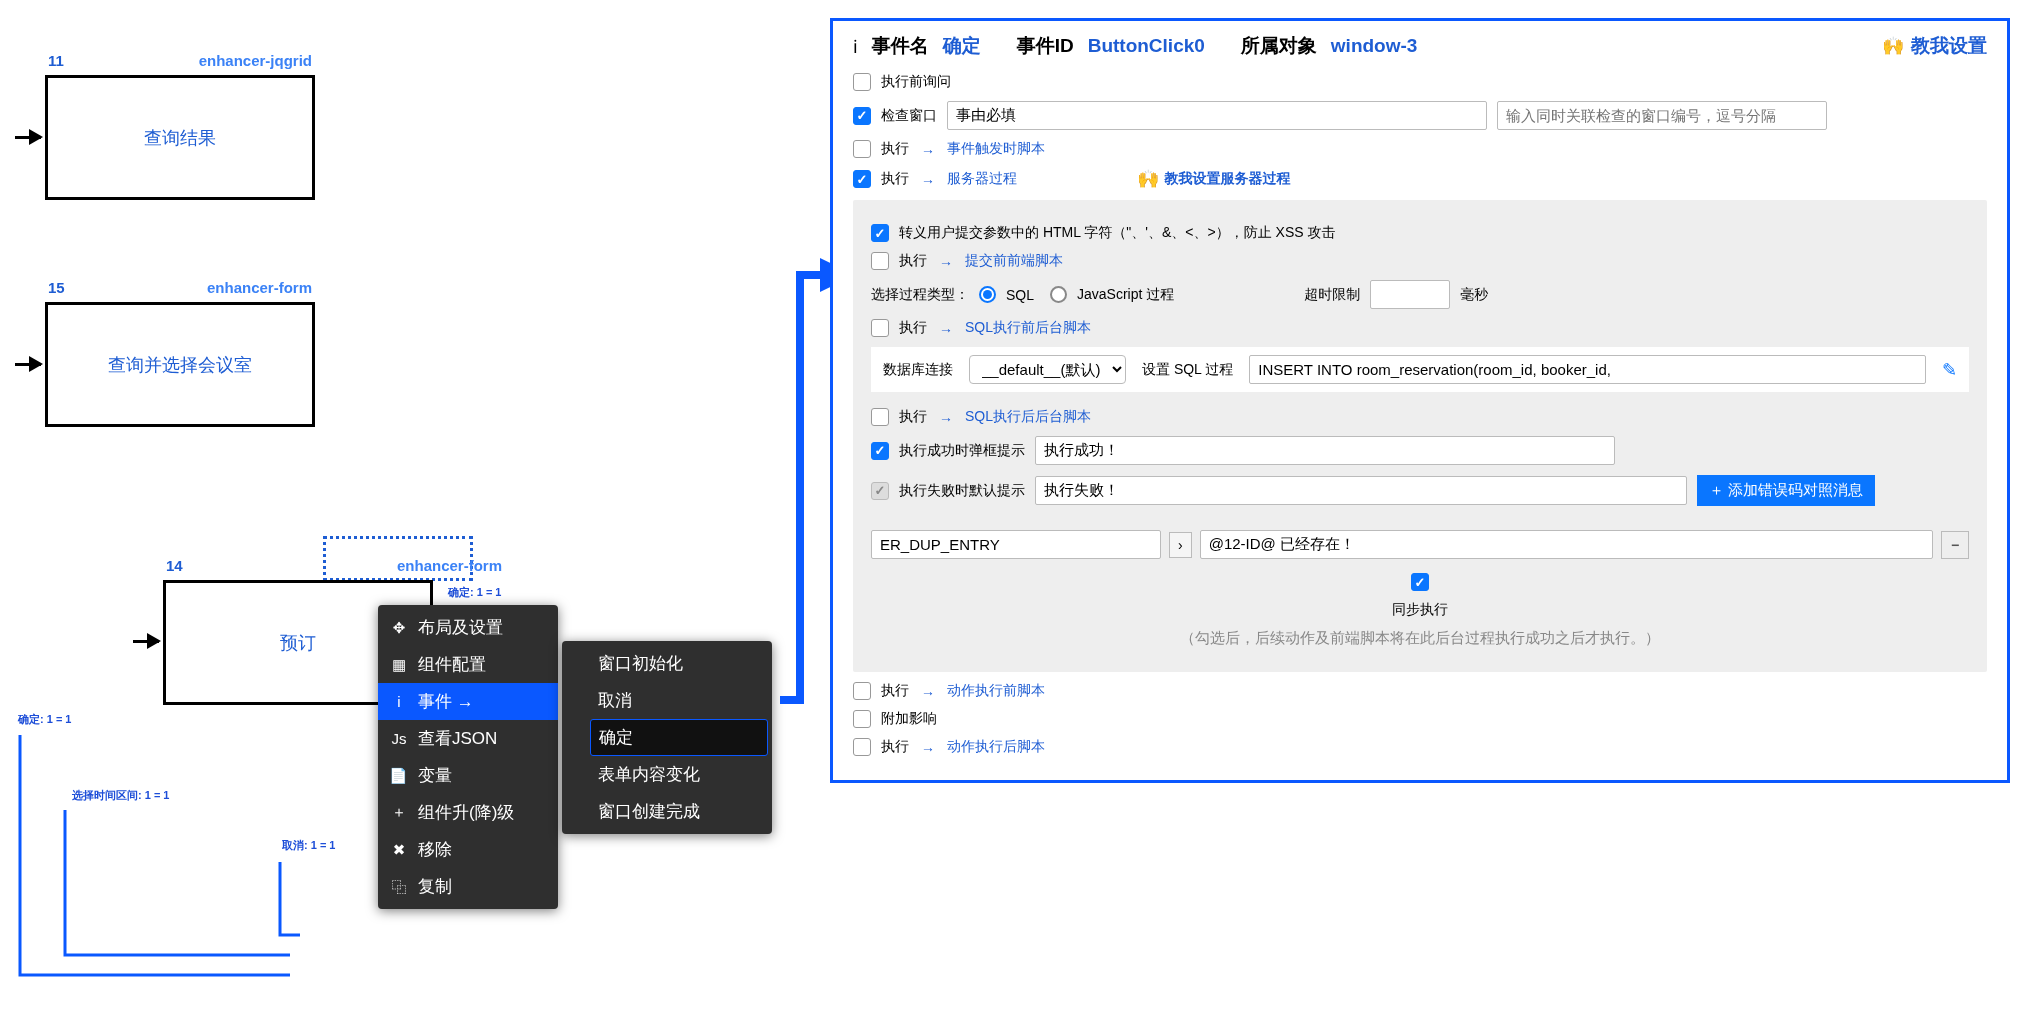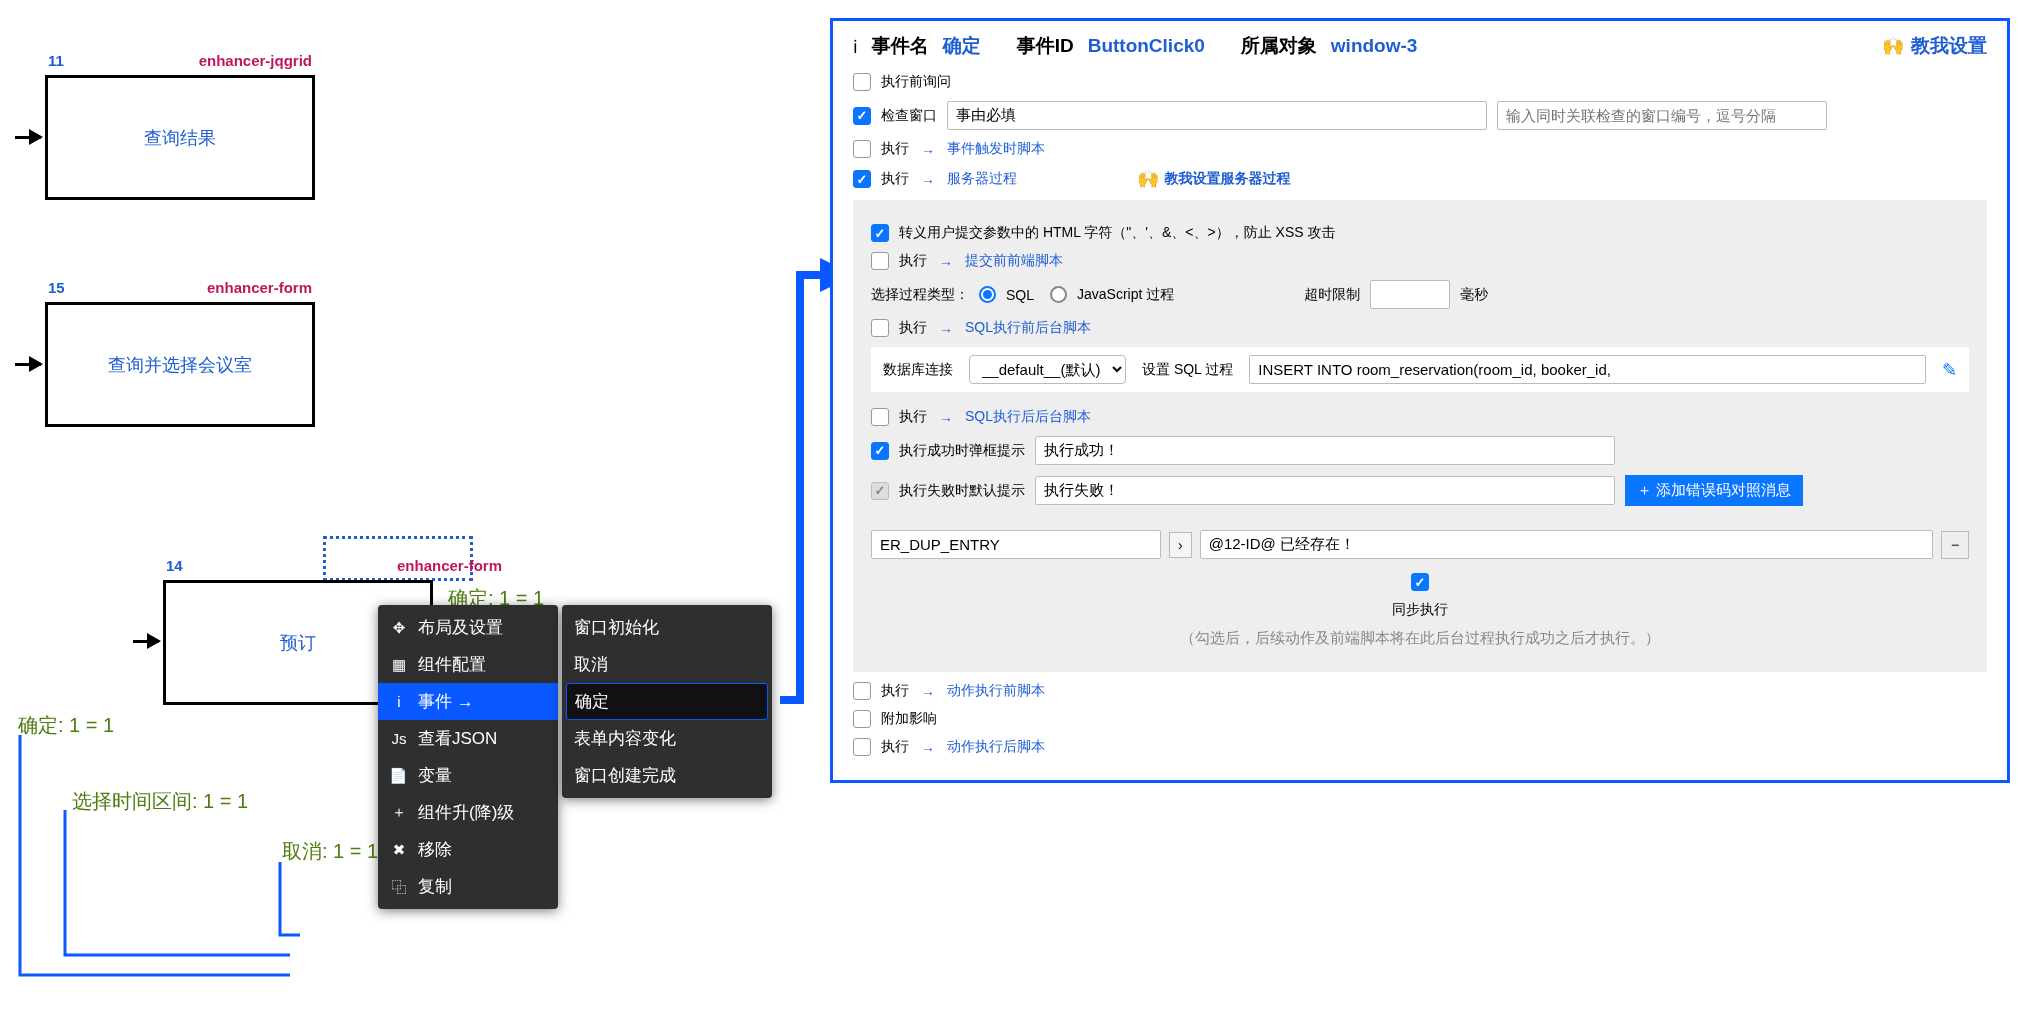"enhancer-jqgrid" .dbox-type { color: #be185d -> #3b82f6 }
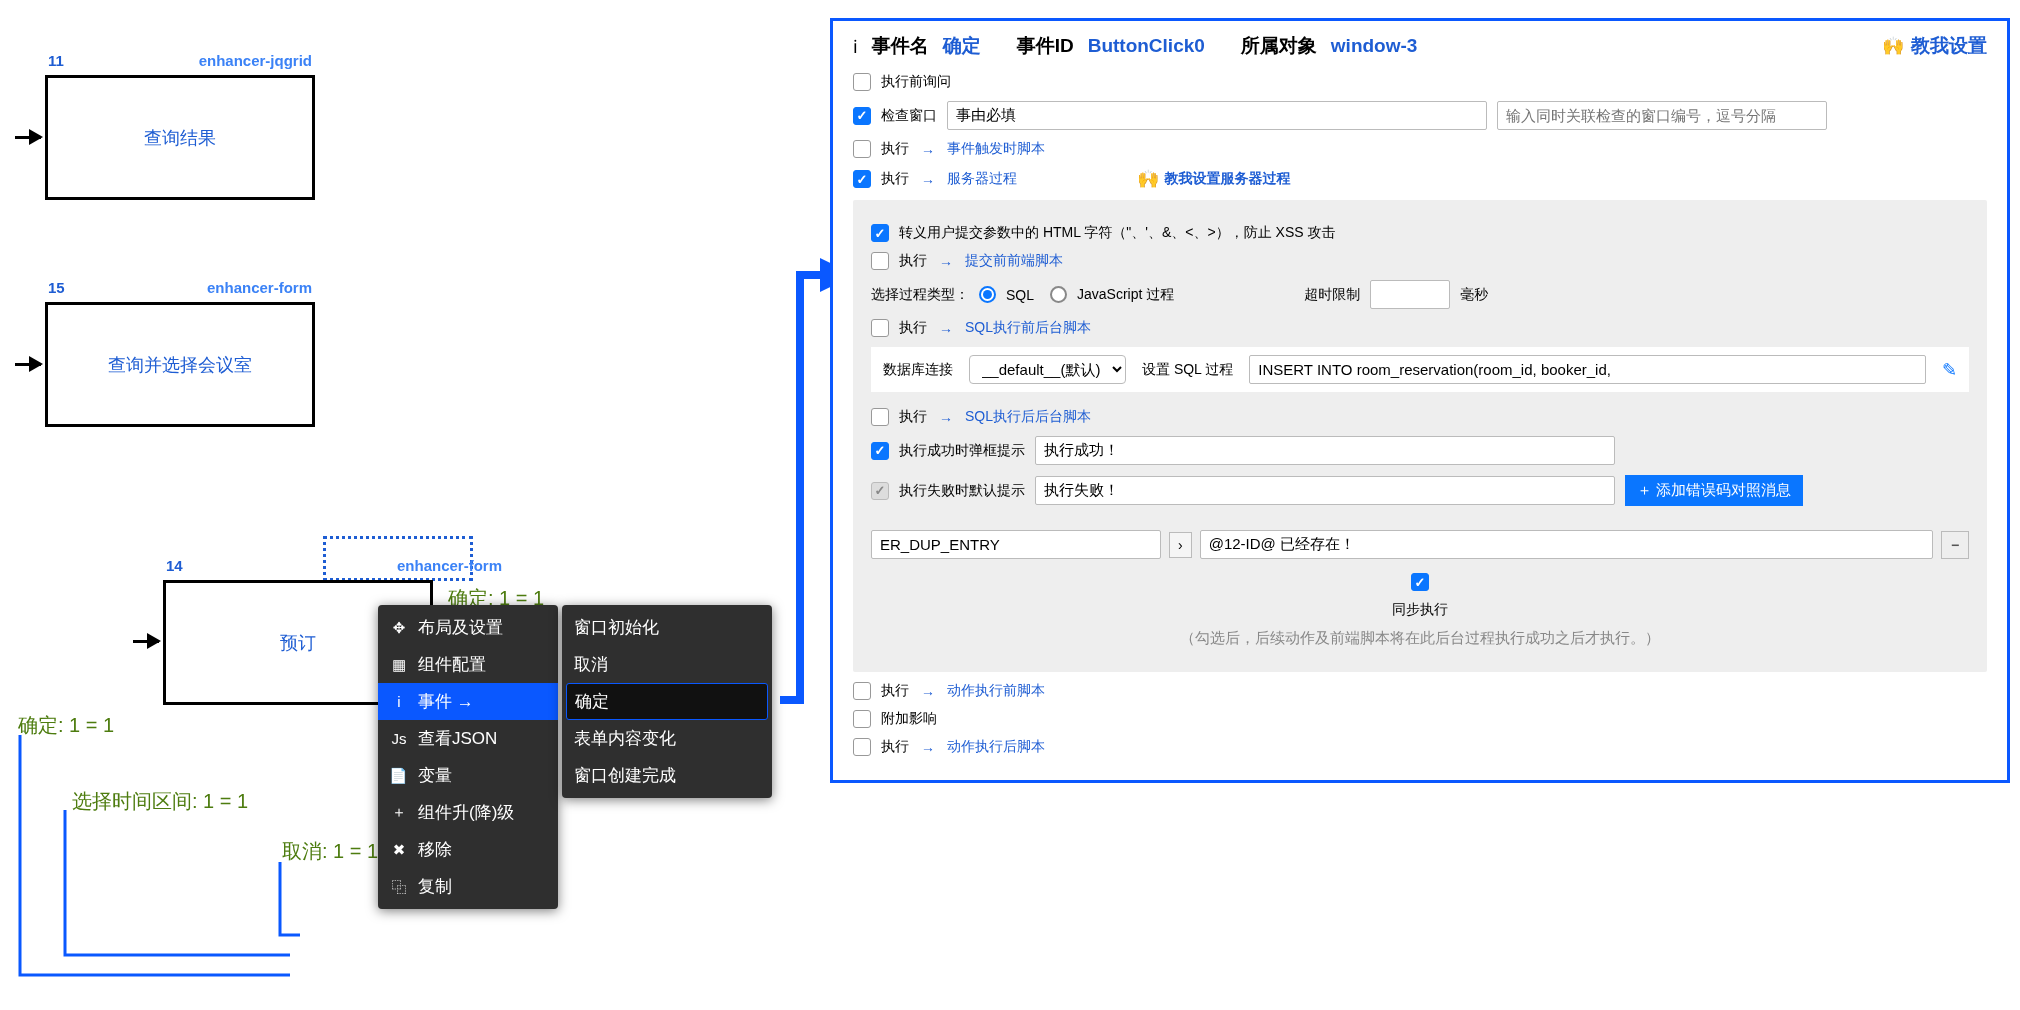"执行失败！" input { width: 580px -> 652px }
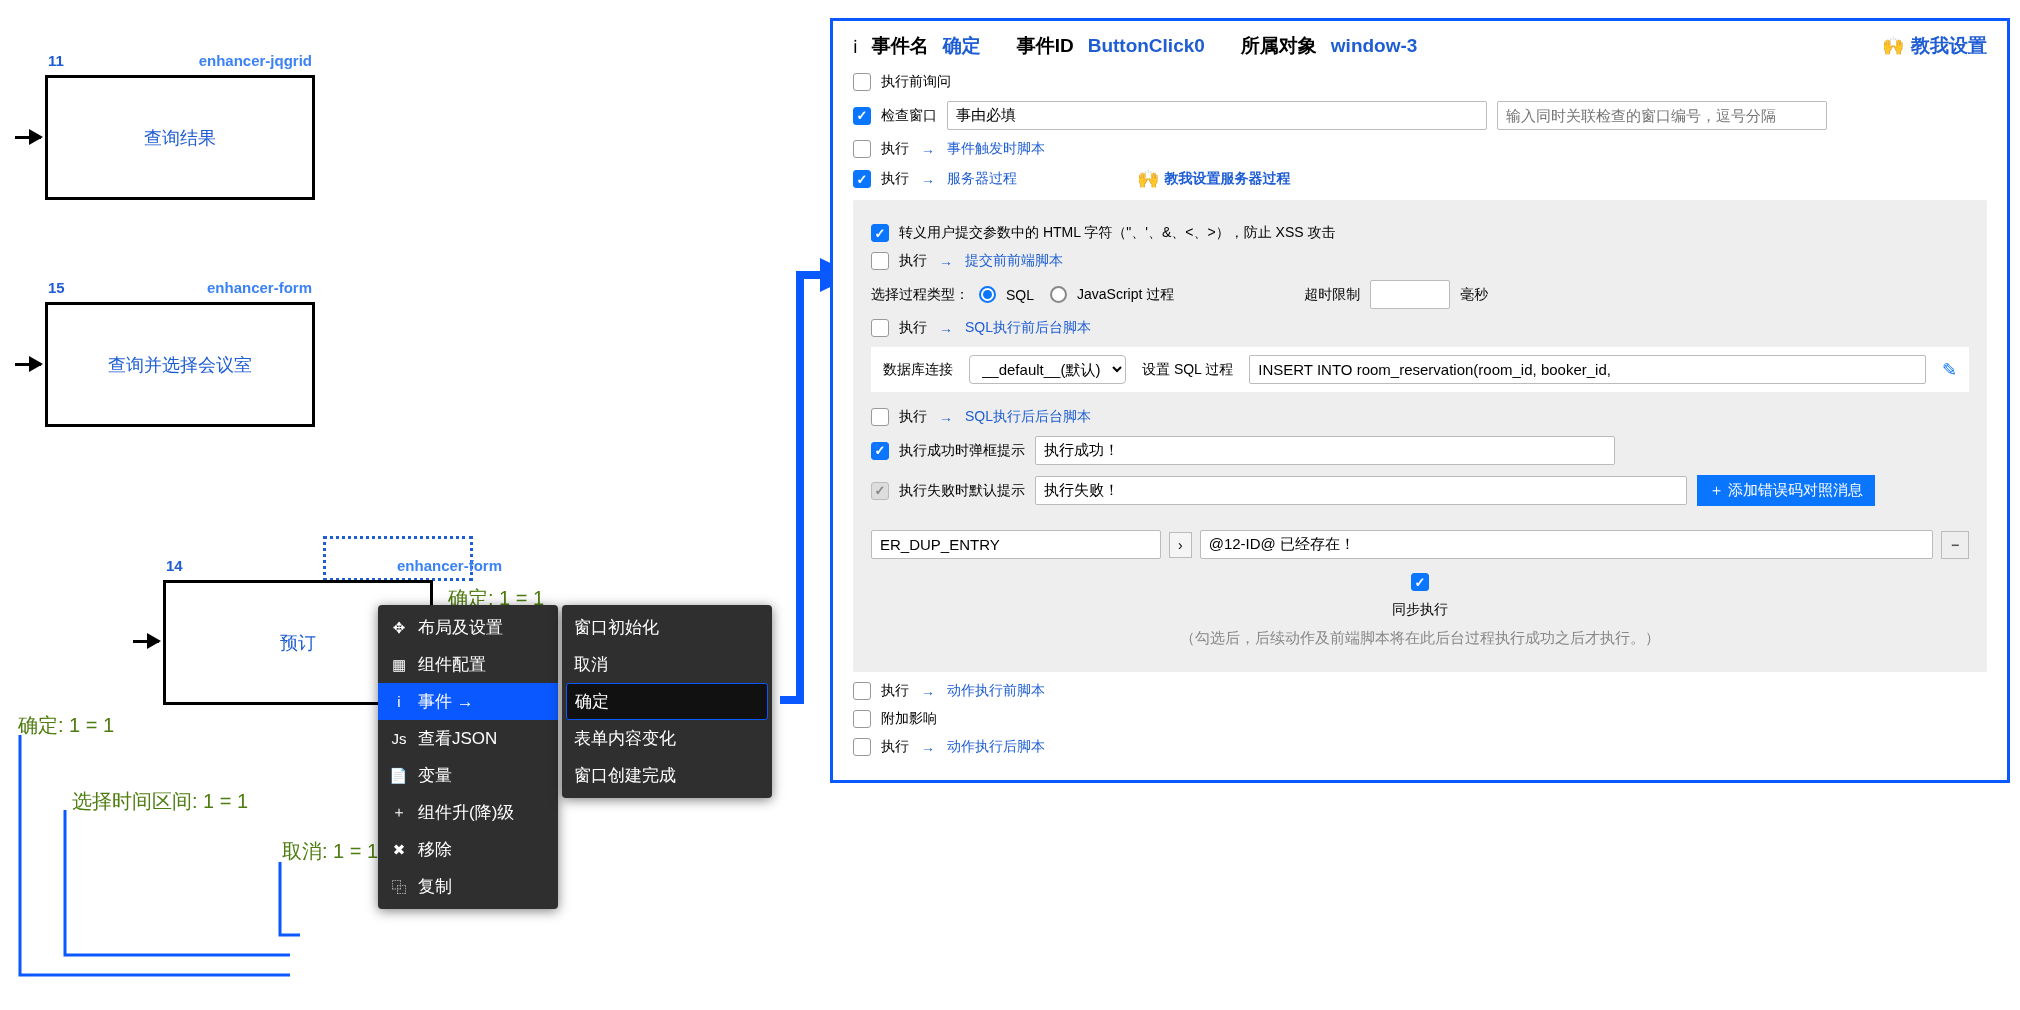"确定: 1 = 1" .edge-label { color: #4d7c0f -> #1d4ed8; font-size: 20px -> 11px; font-weight: normal -> bold }
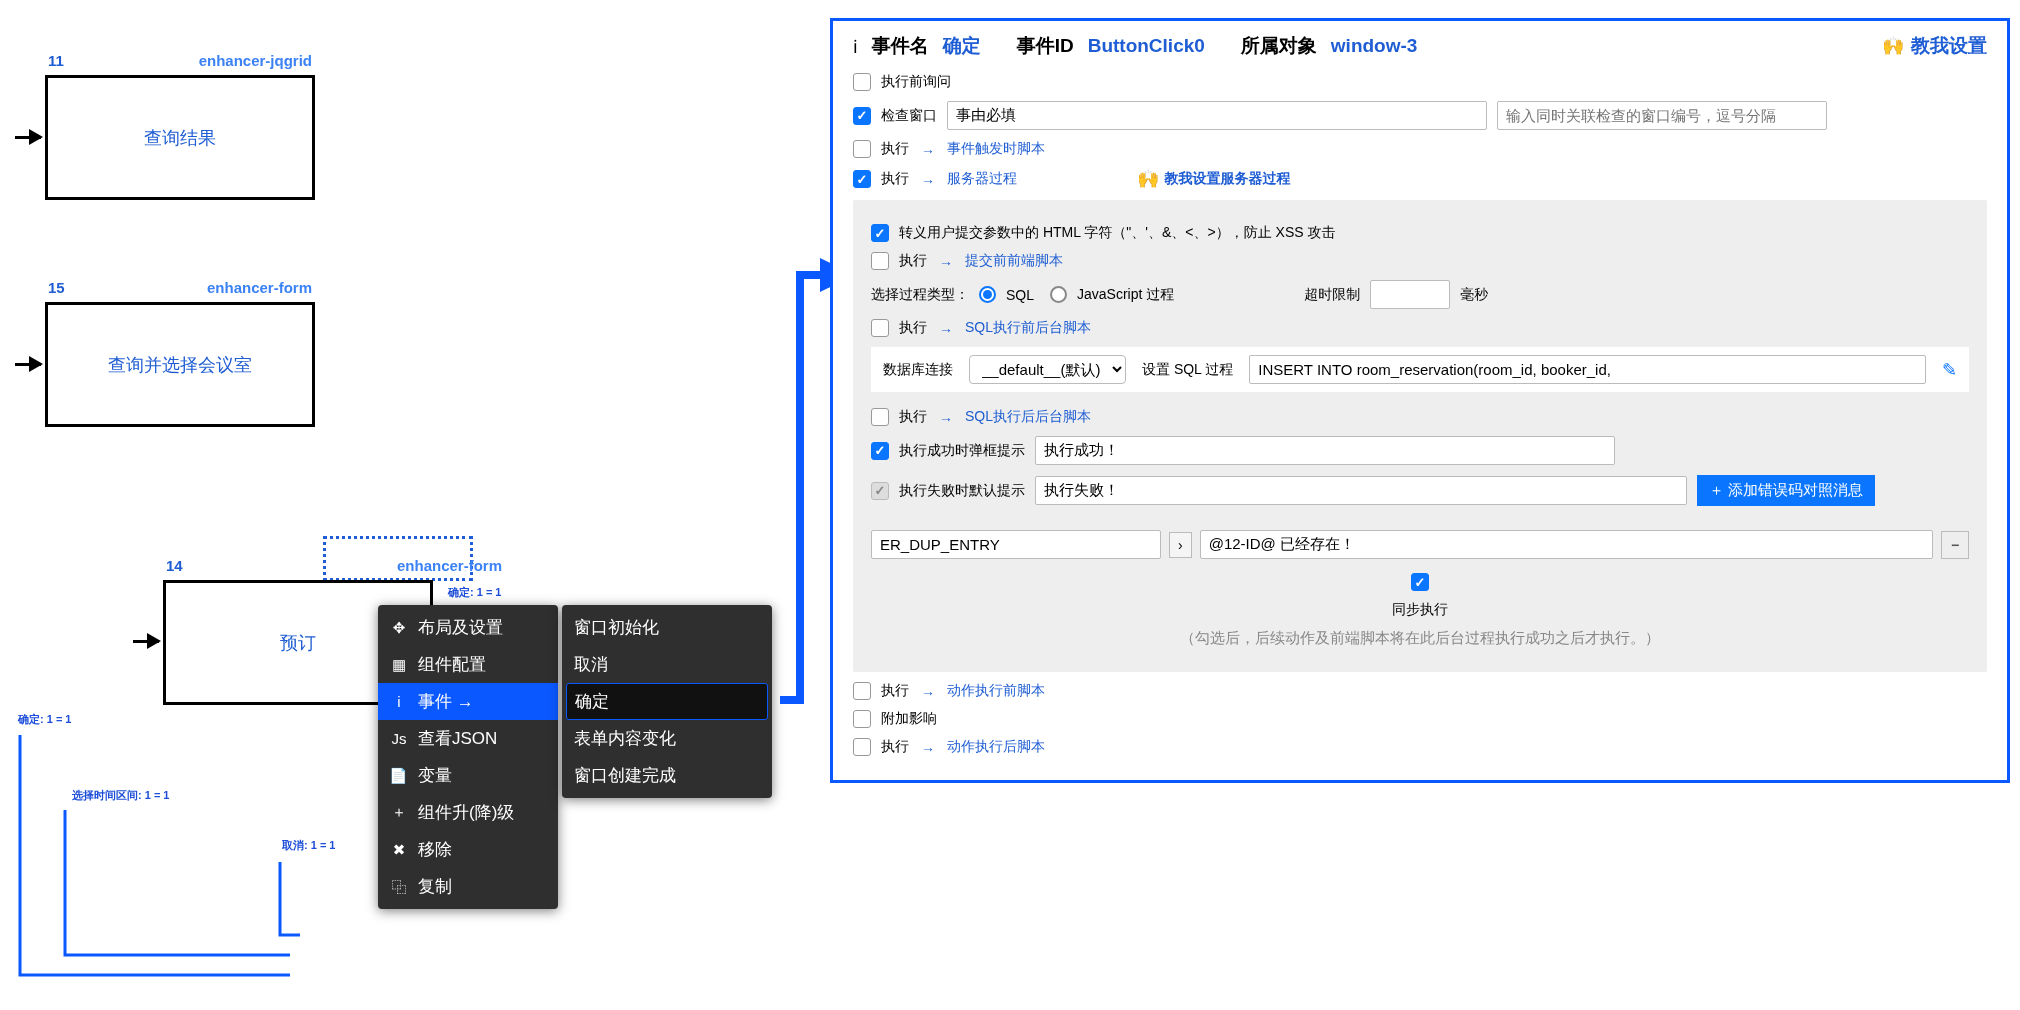"窗口初始化" div.cmenu { padding-left: none -> 24px; top: 605px -> 641px }
